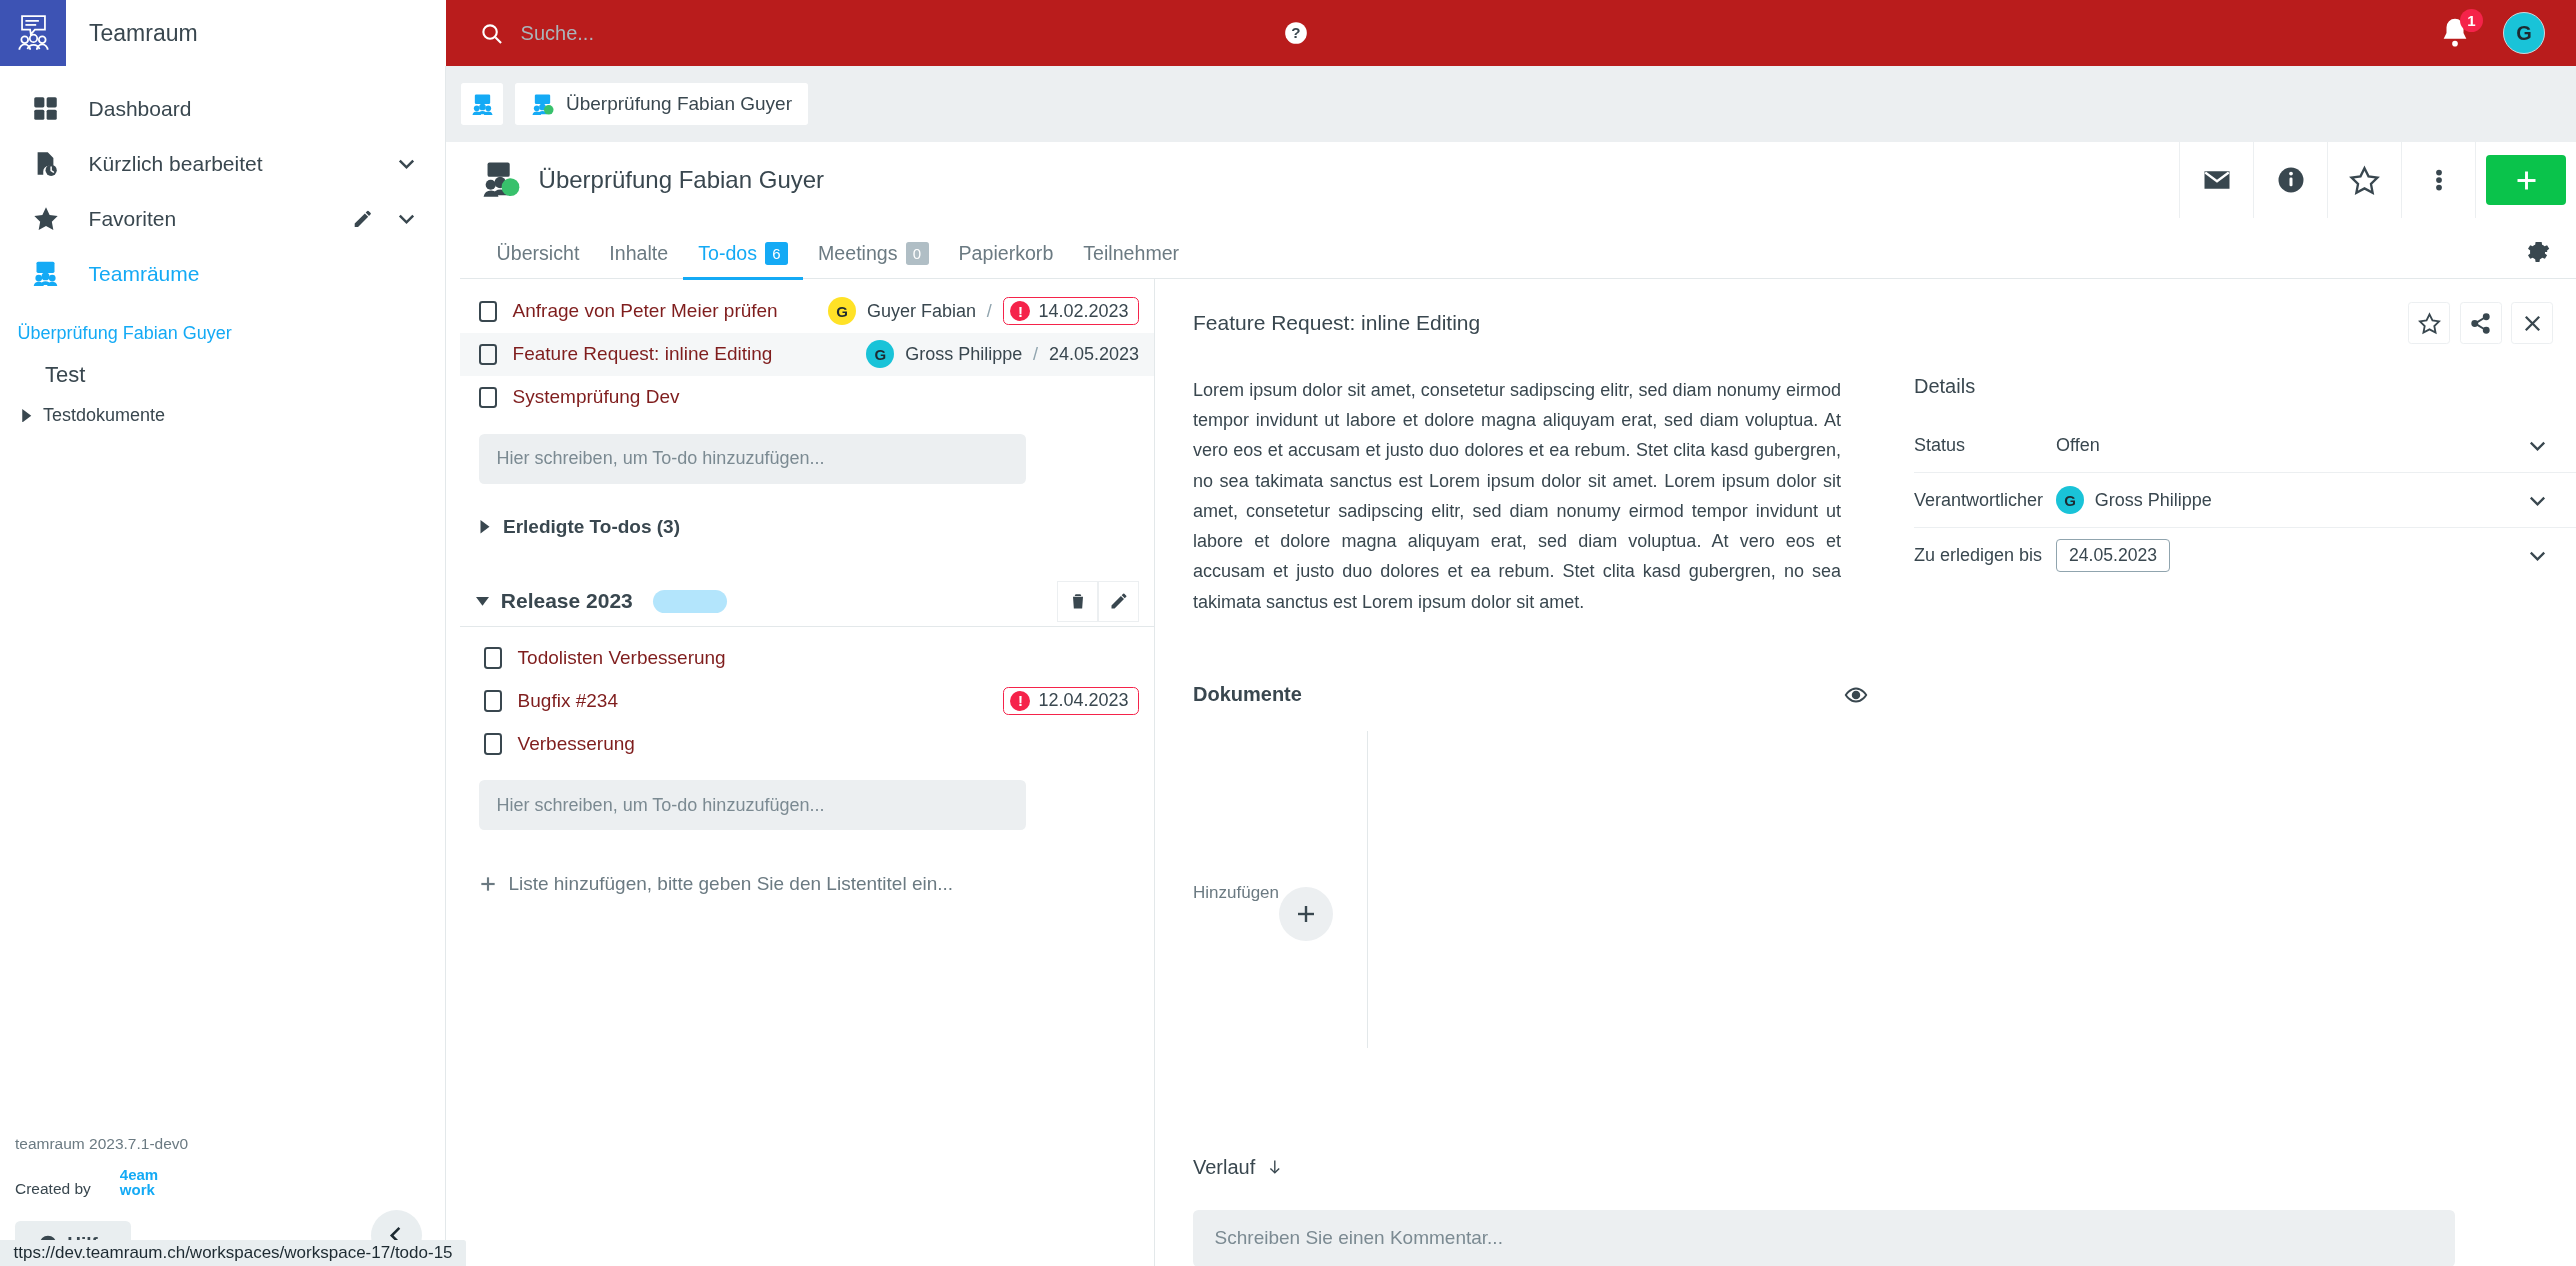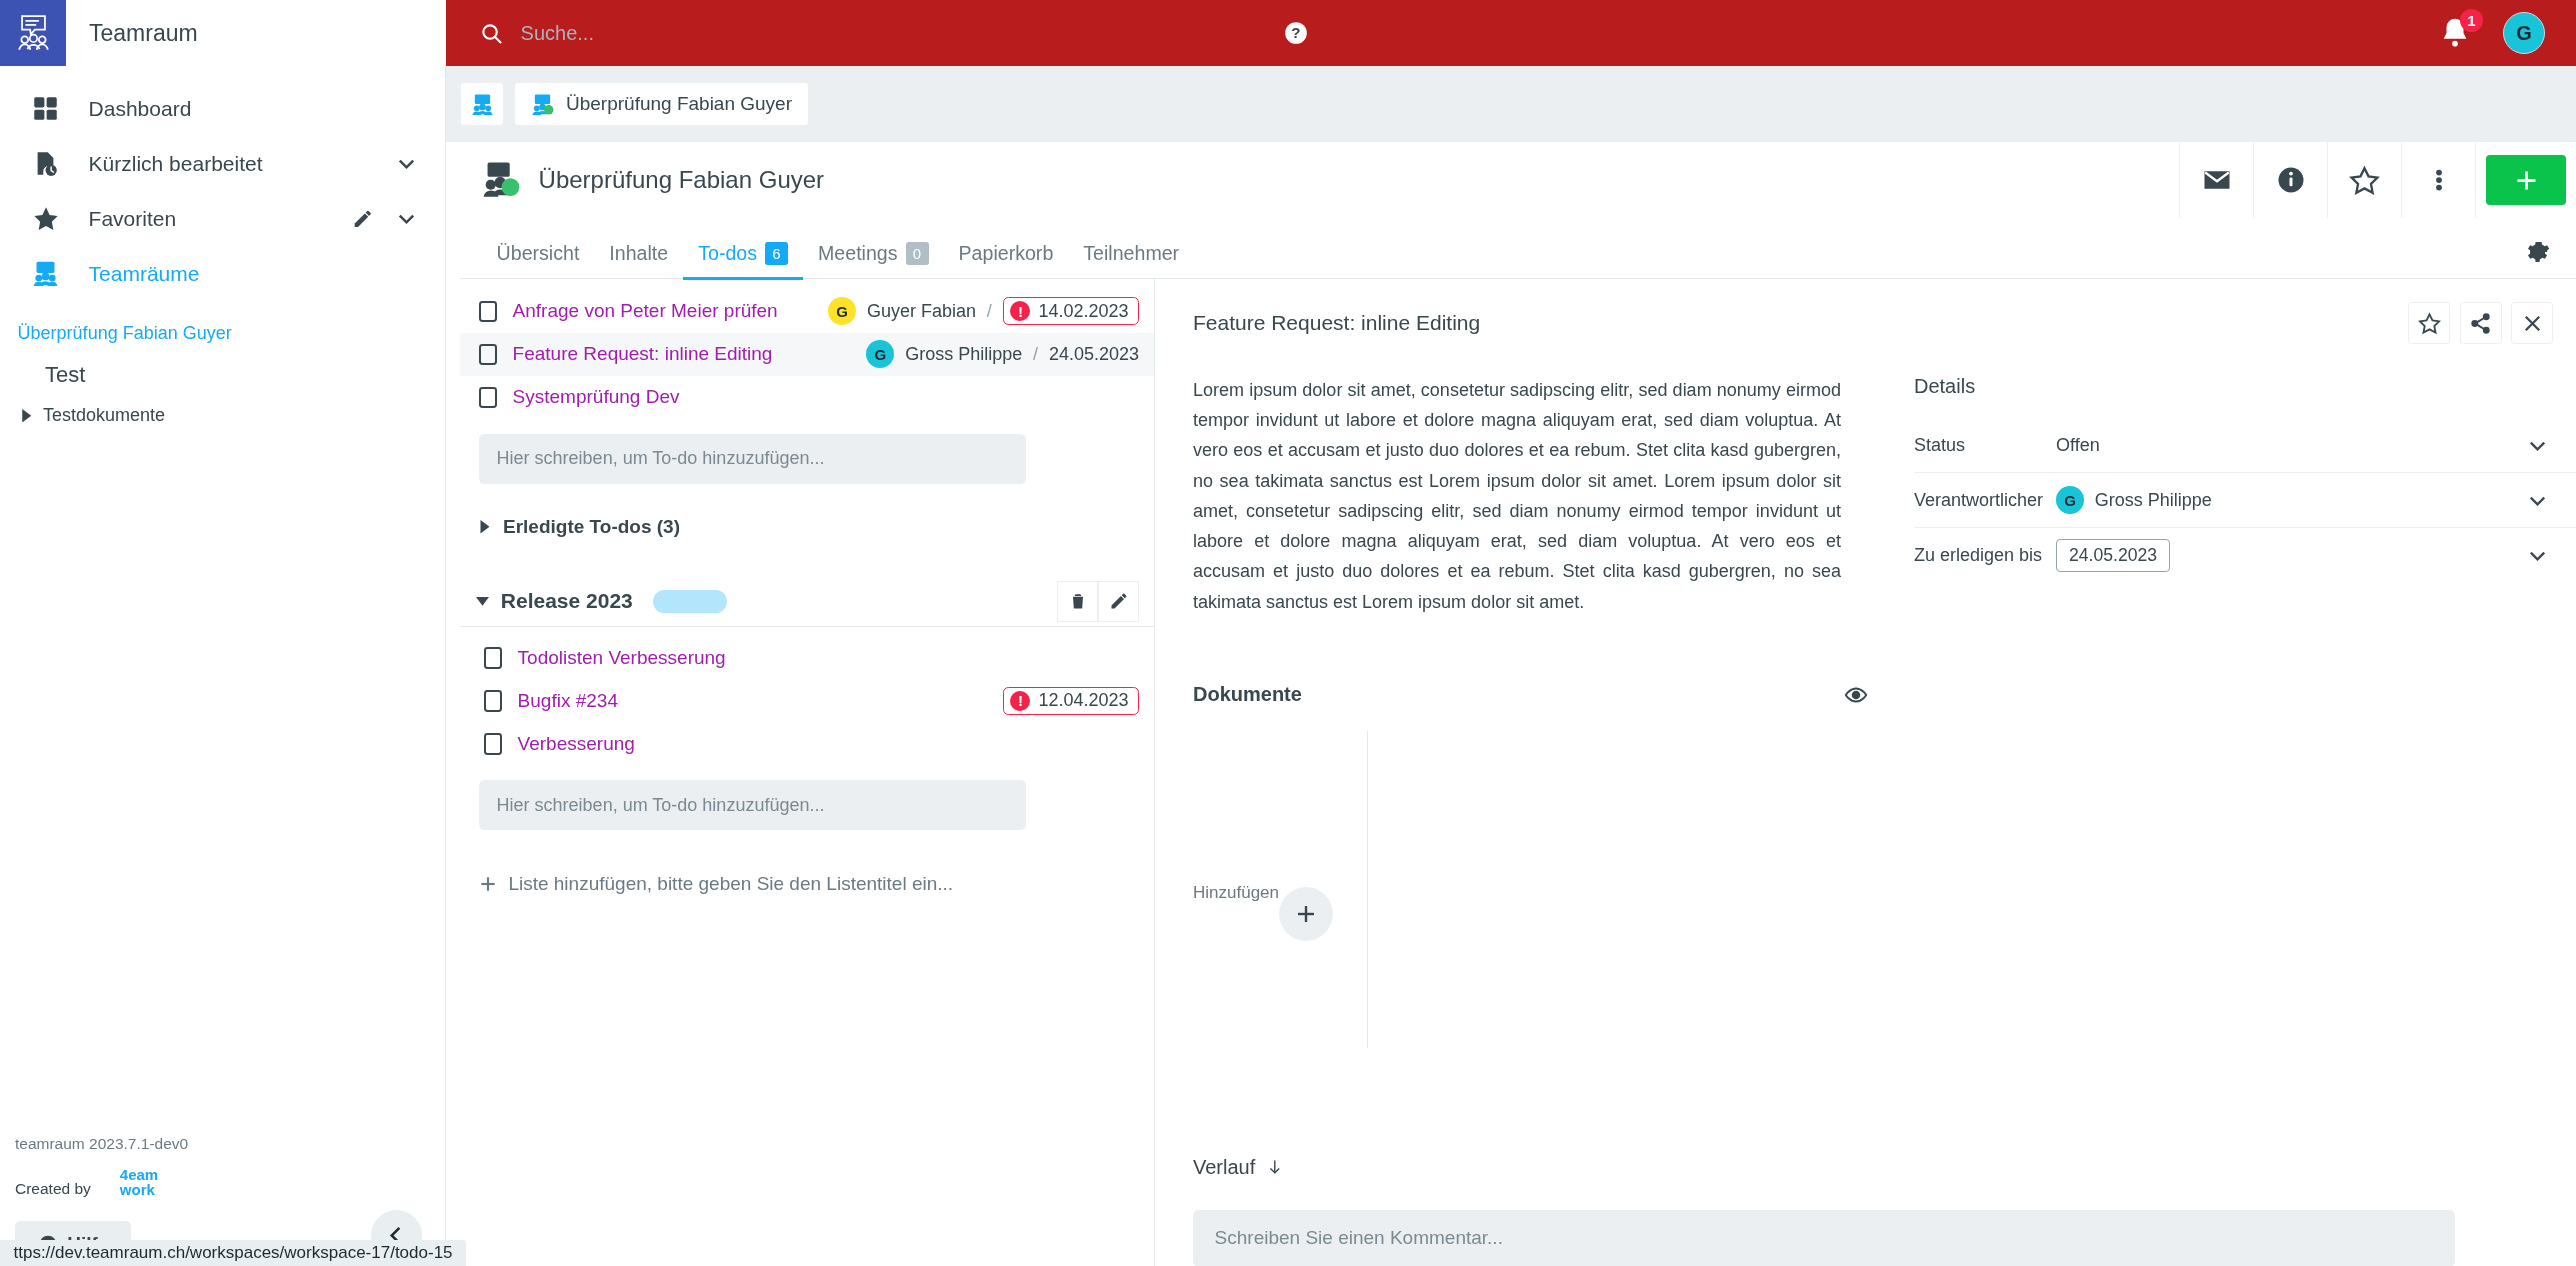"Anfrage von Peter Meier prüfen" .todo-title { color: #a21caf -> #7f1d1d }
